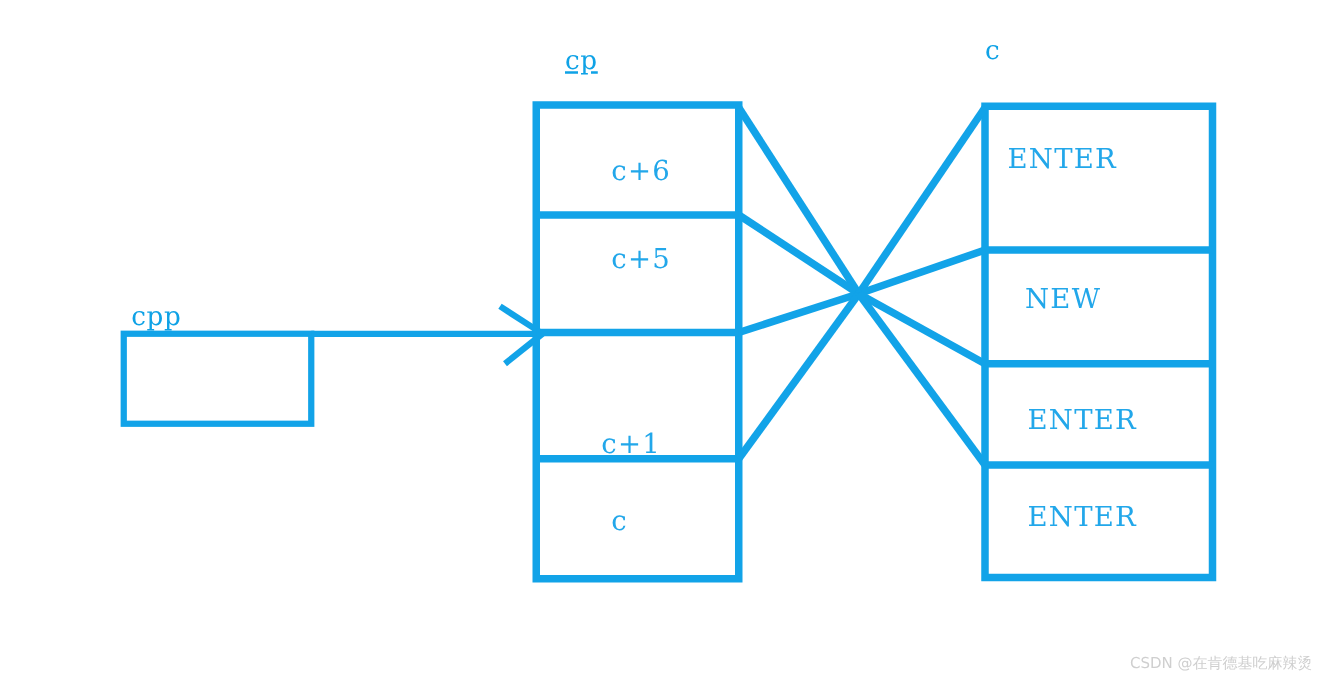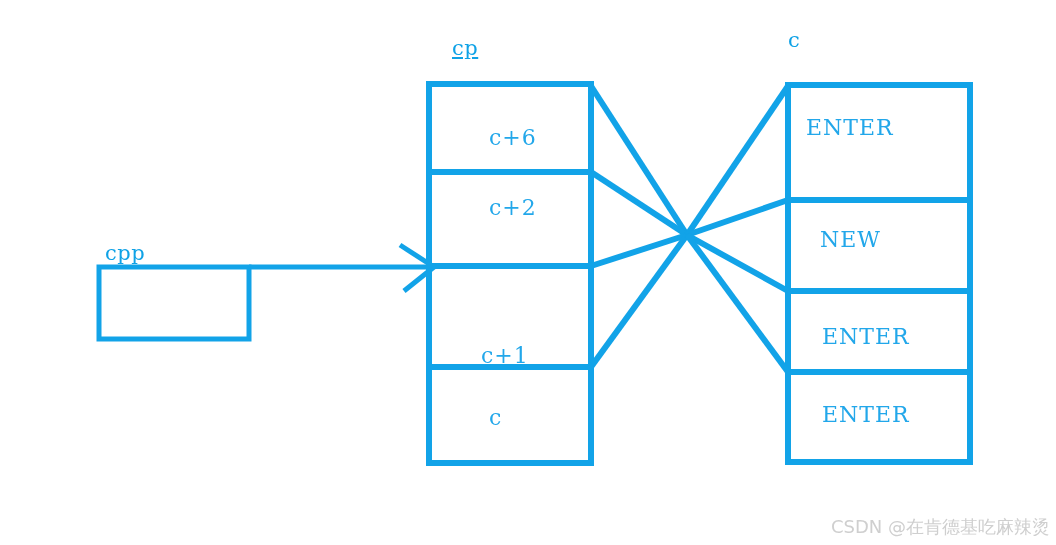"c+2" div.cell-text { text: c+2 -> c+5 }
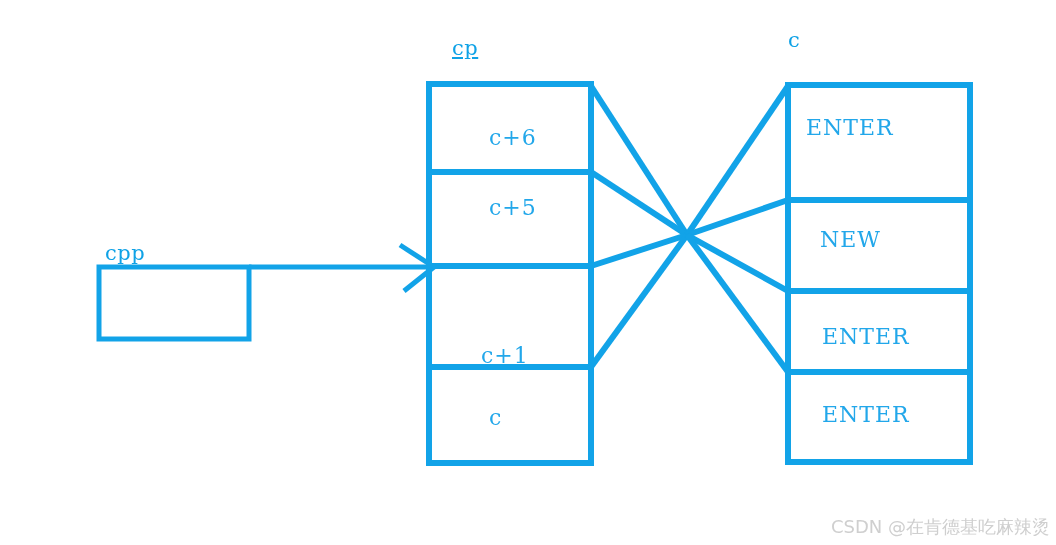"CSDN @在肯德基吃麻辣烫" .watermark { font-size: 18px -> 12px }
